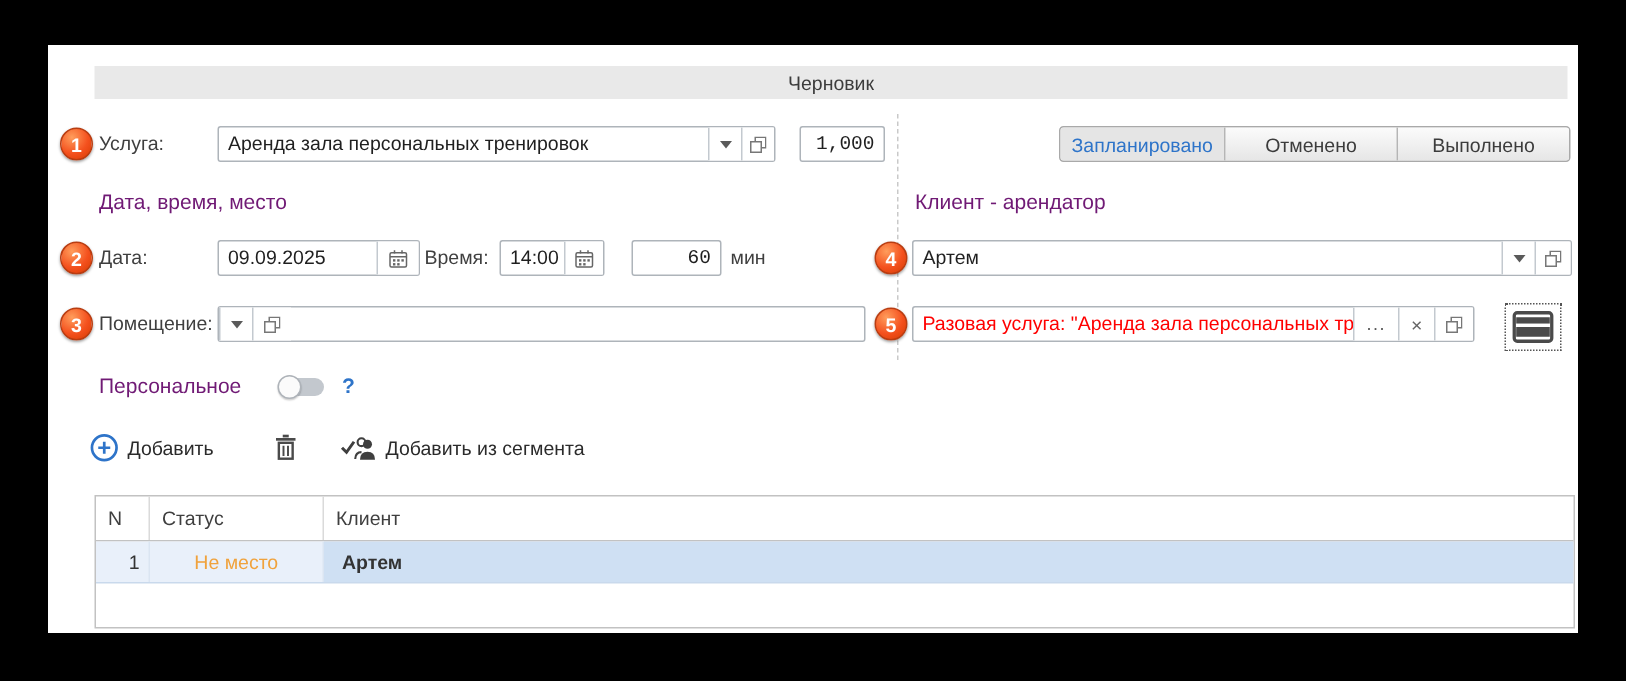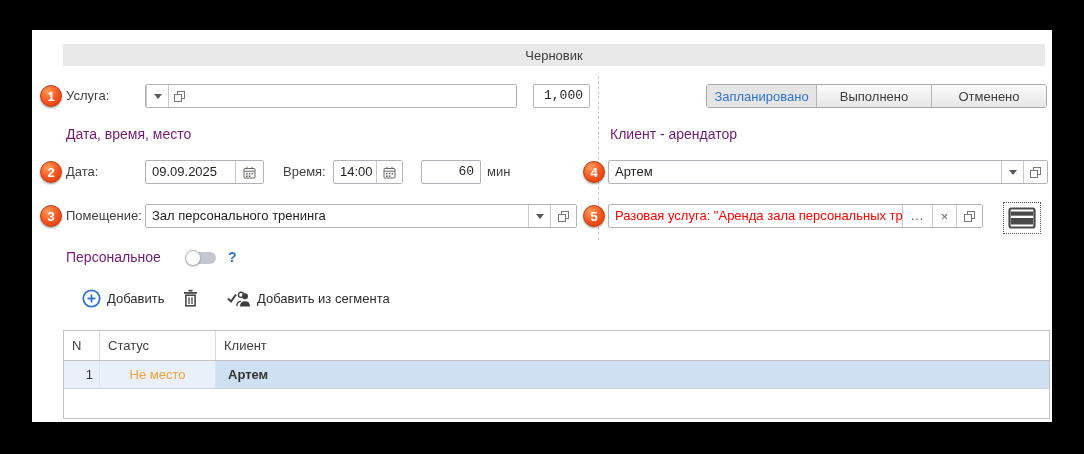"Аренда зала персональных тренировок" div.ctl-text { html: none -> <div>Аренда зала персональных тренировок</div> }
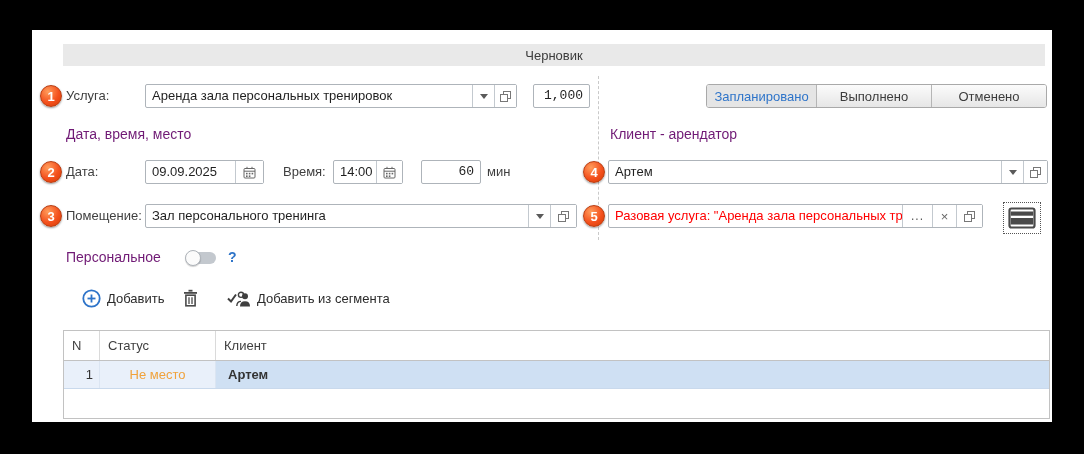"Выполнено" div.seg { order: before "Отменено" -> after "Отменено" }
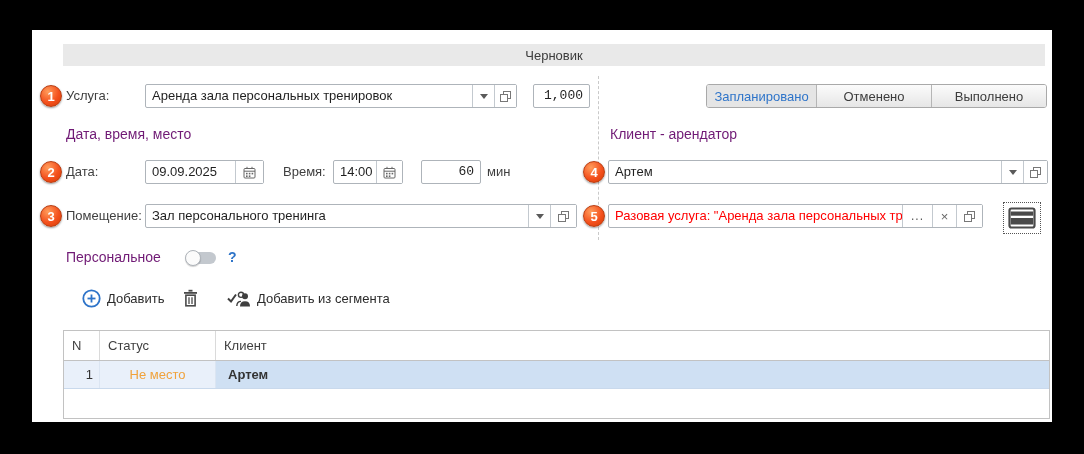"09.09.2025" div.abs { width: 119px -> 135px }
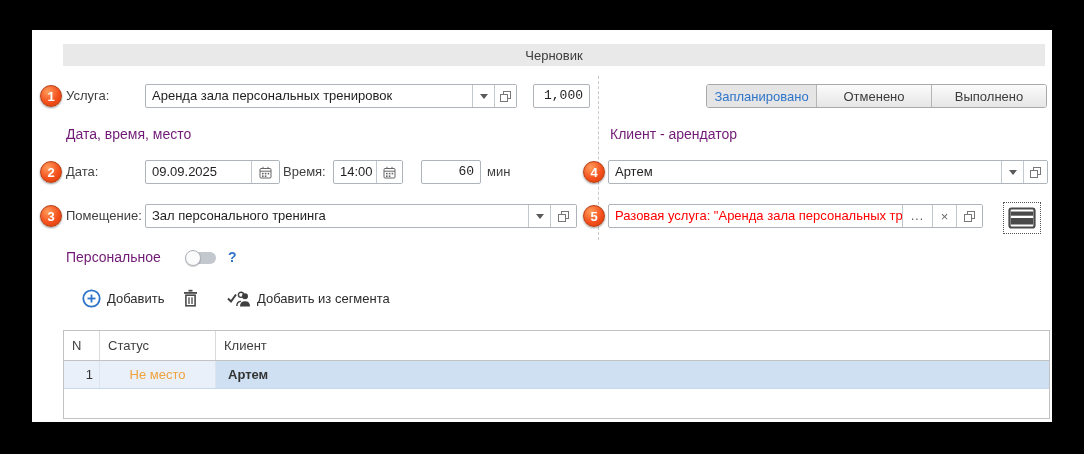"Зал персонального тренинга" div.ctl-text { html: <div>Зал персонального тренинга</div> -> none }
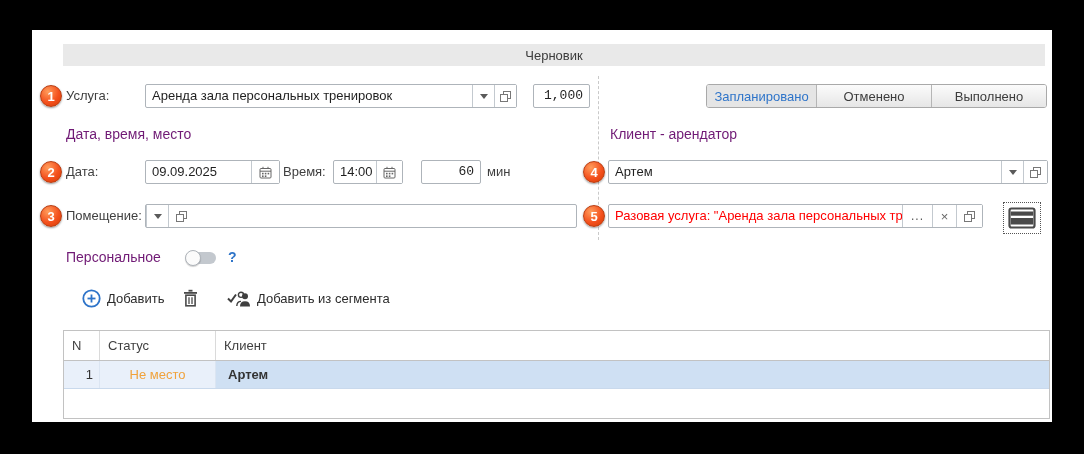"Добавить" div.abs { left: 50px -> 28px }
